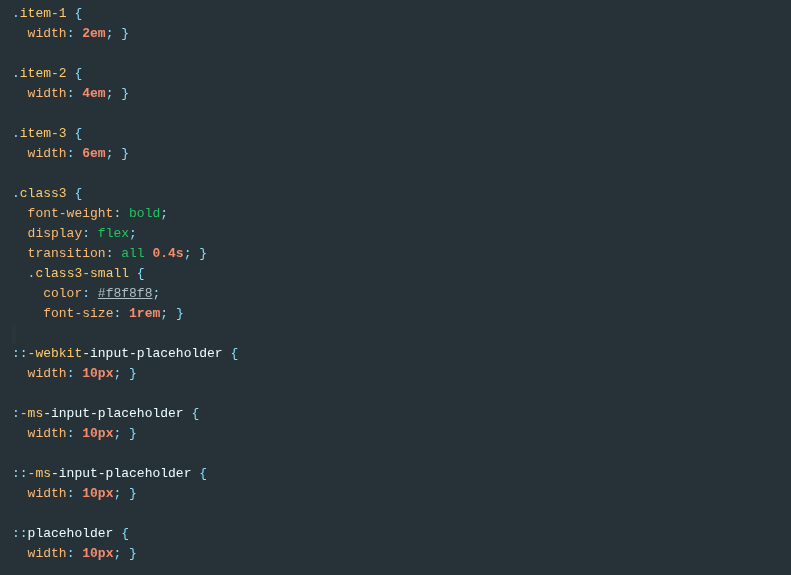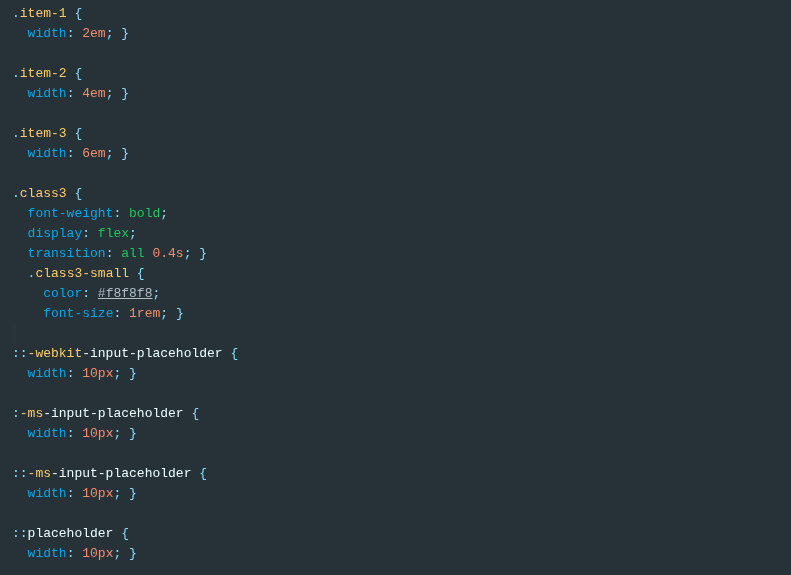"width" .prop { color: #0ea5e9 -> #fdba74 }
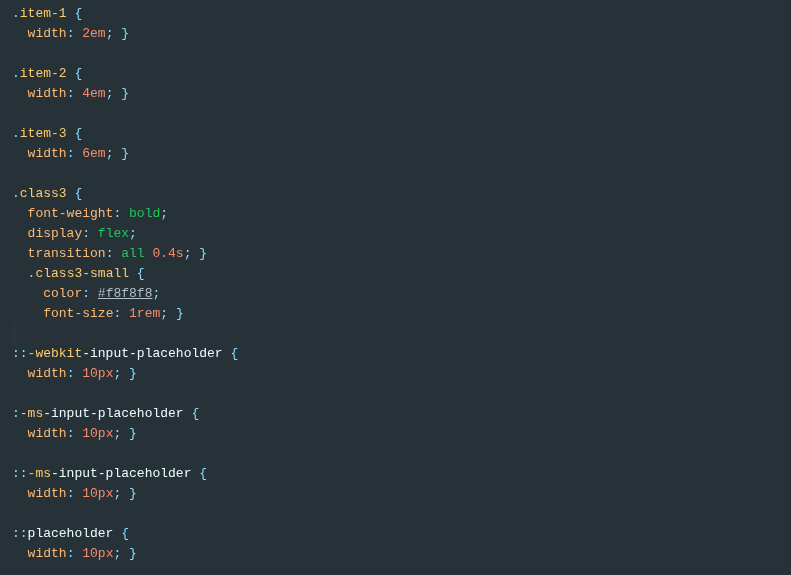"2em" .number { font-weight: none -> bold }
